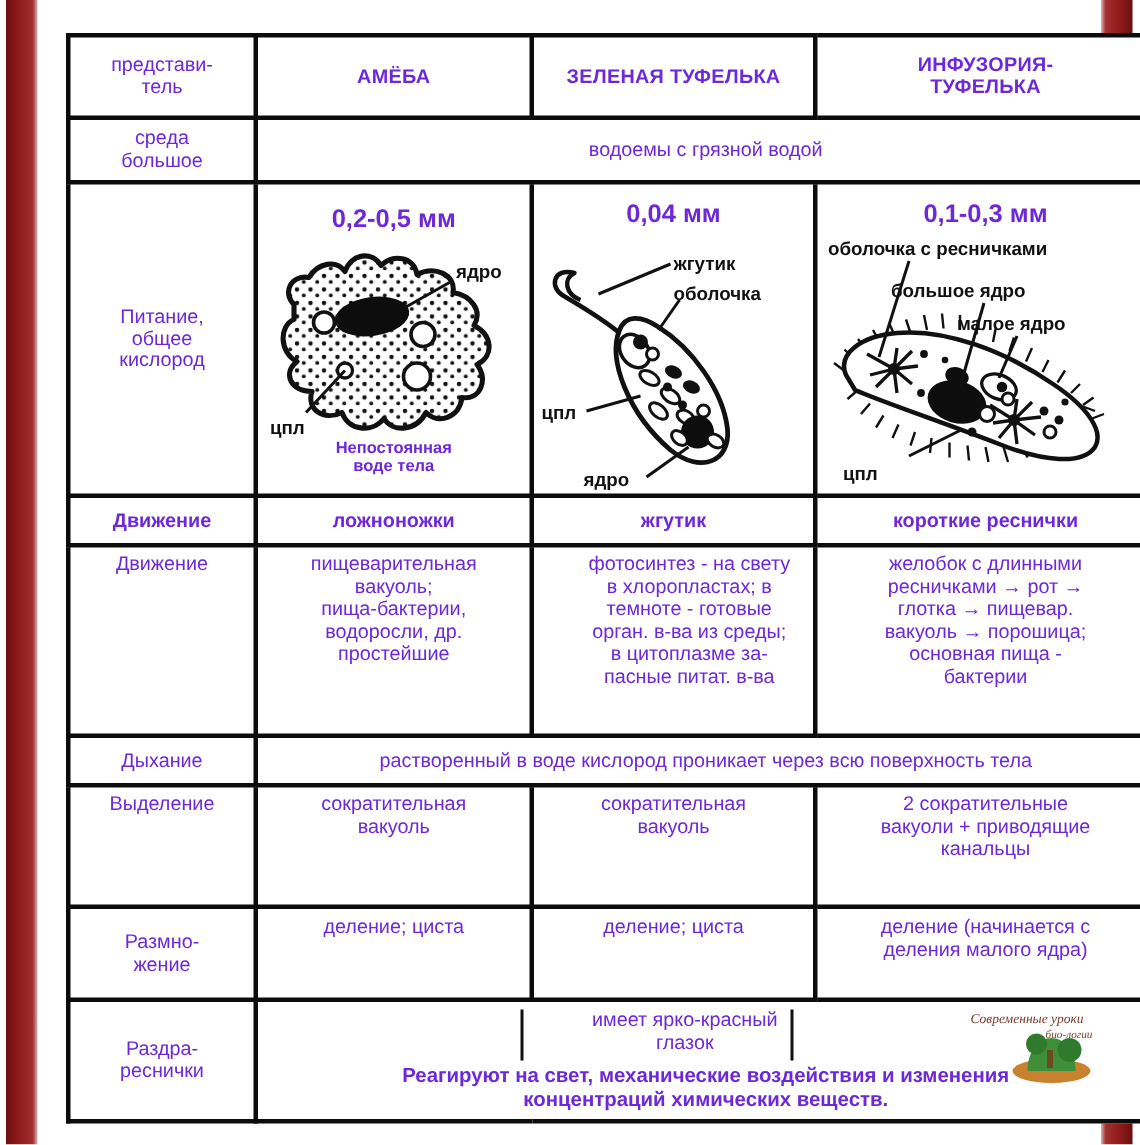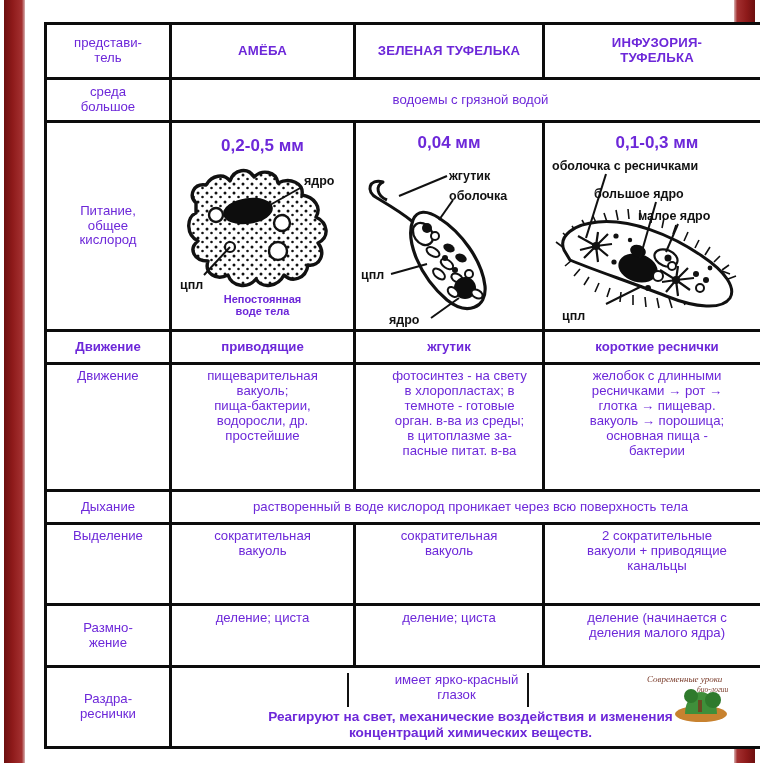"приводящие" td.cA { text: приводящие -> ложноножки }
